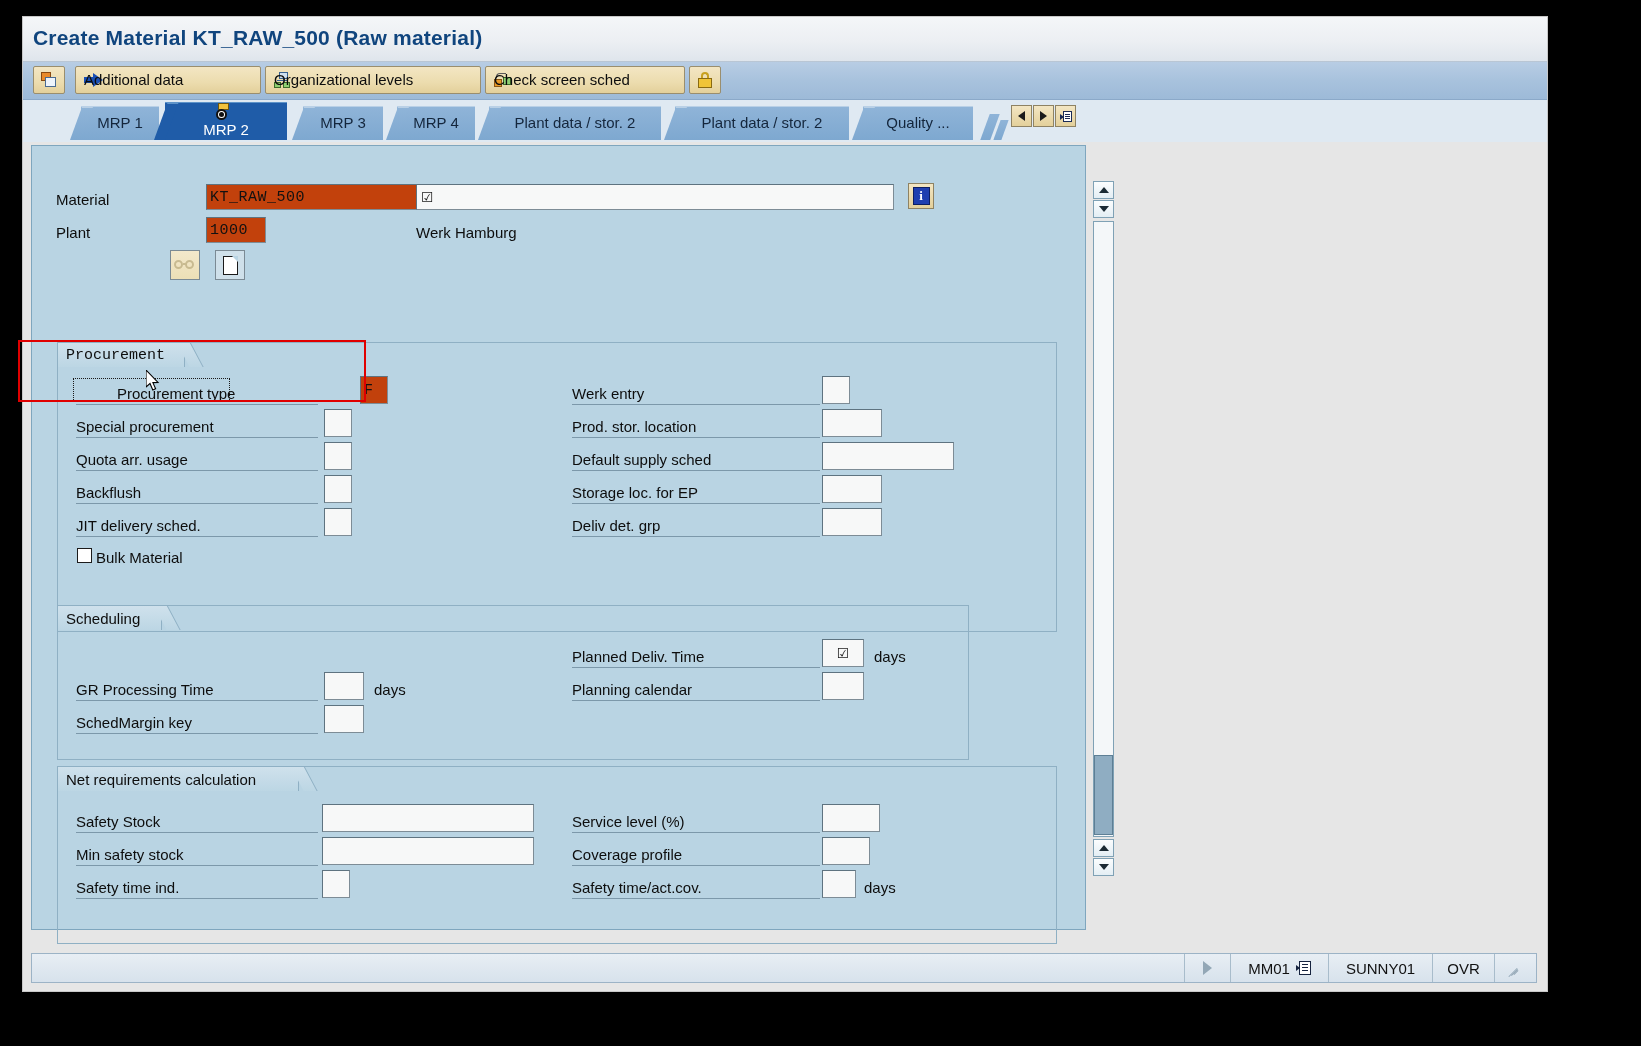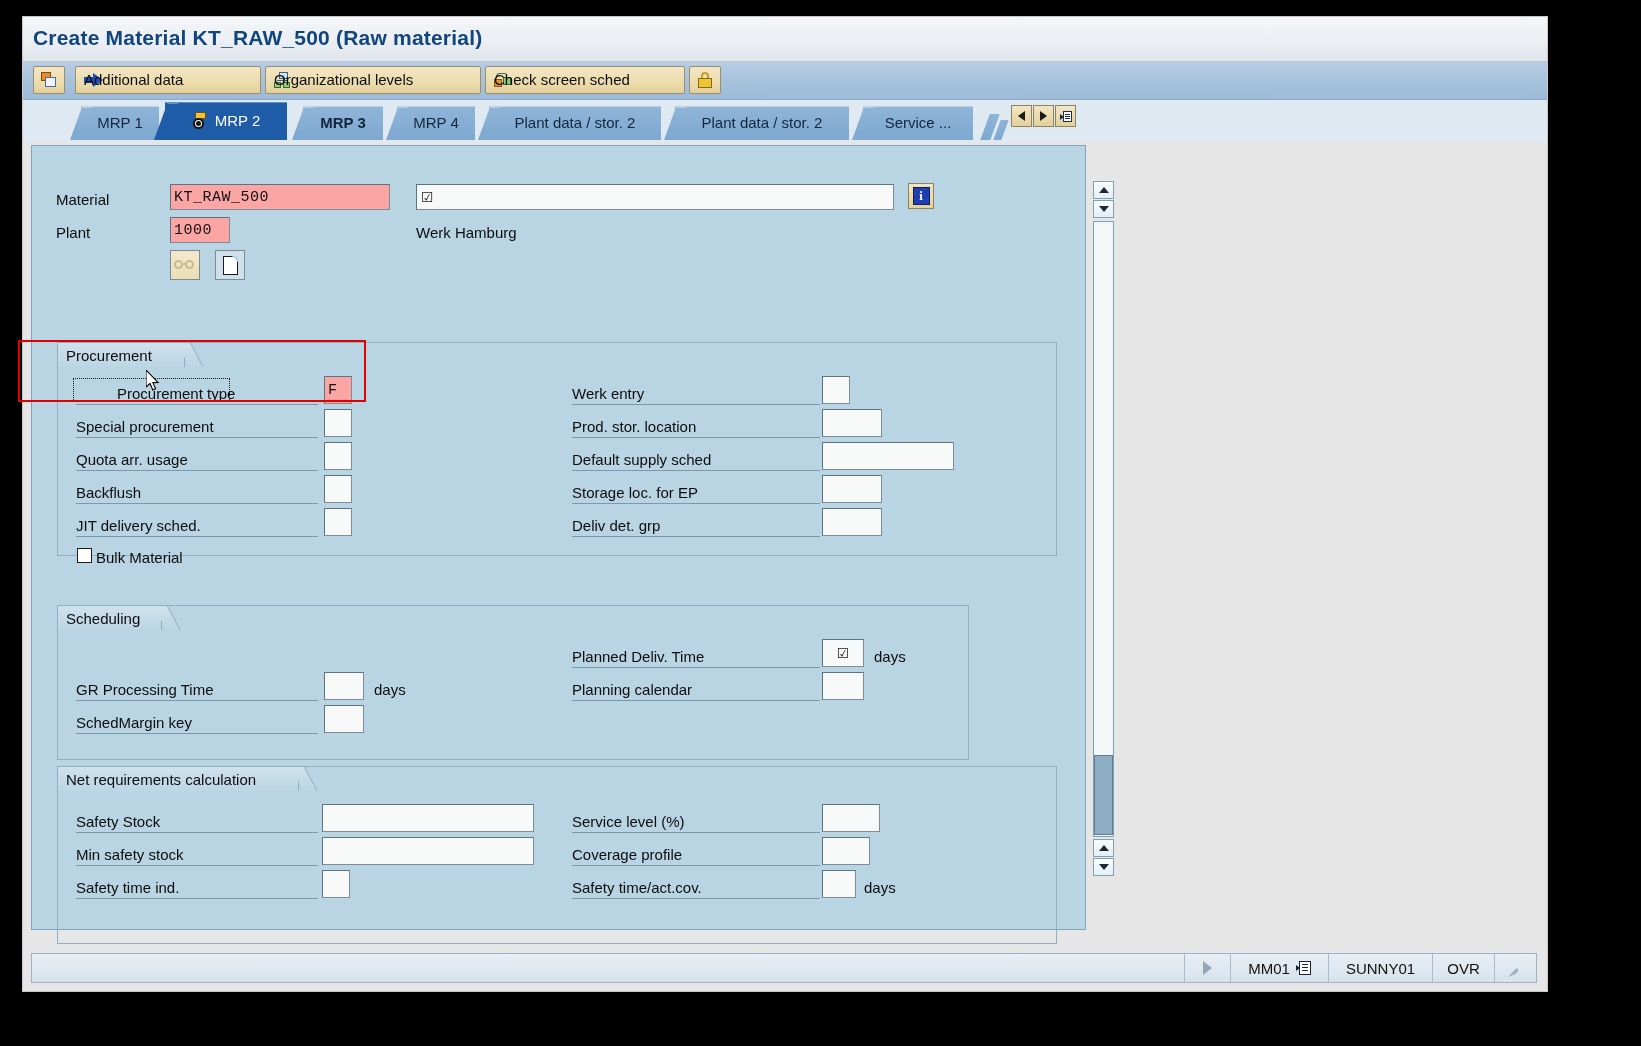"MRP 2" .tab.active { flex-direction: none -> column }
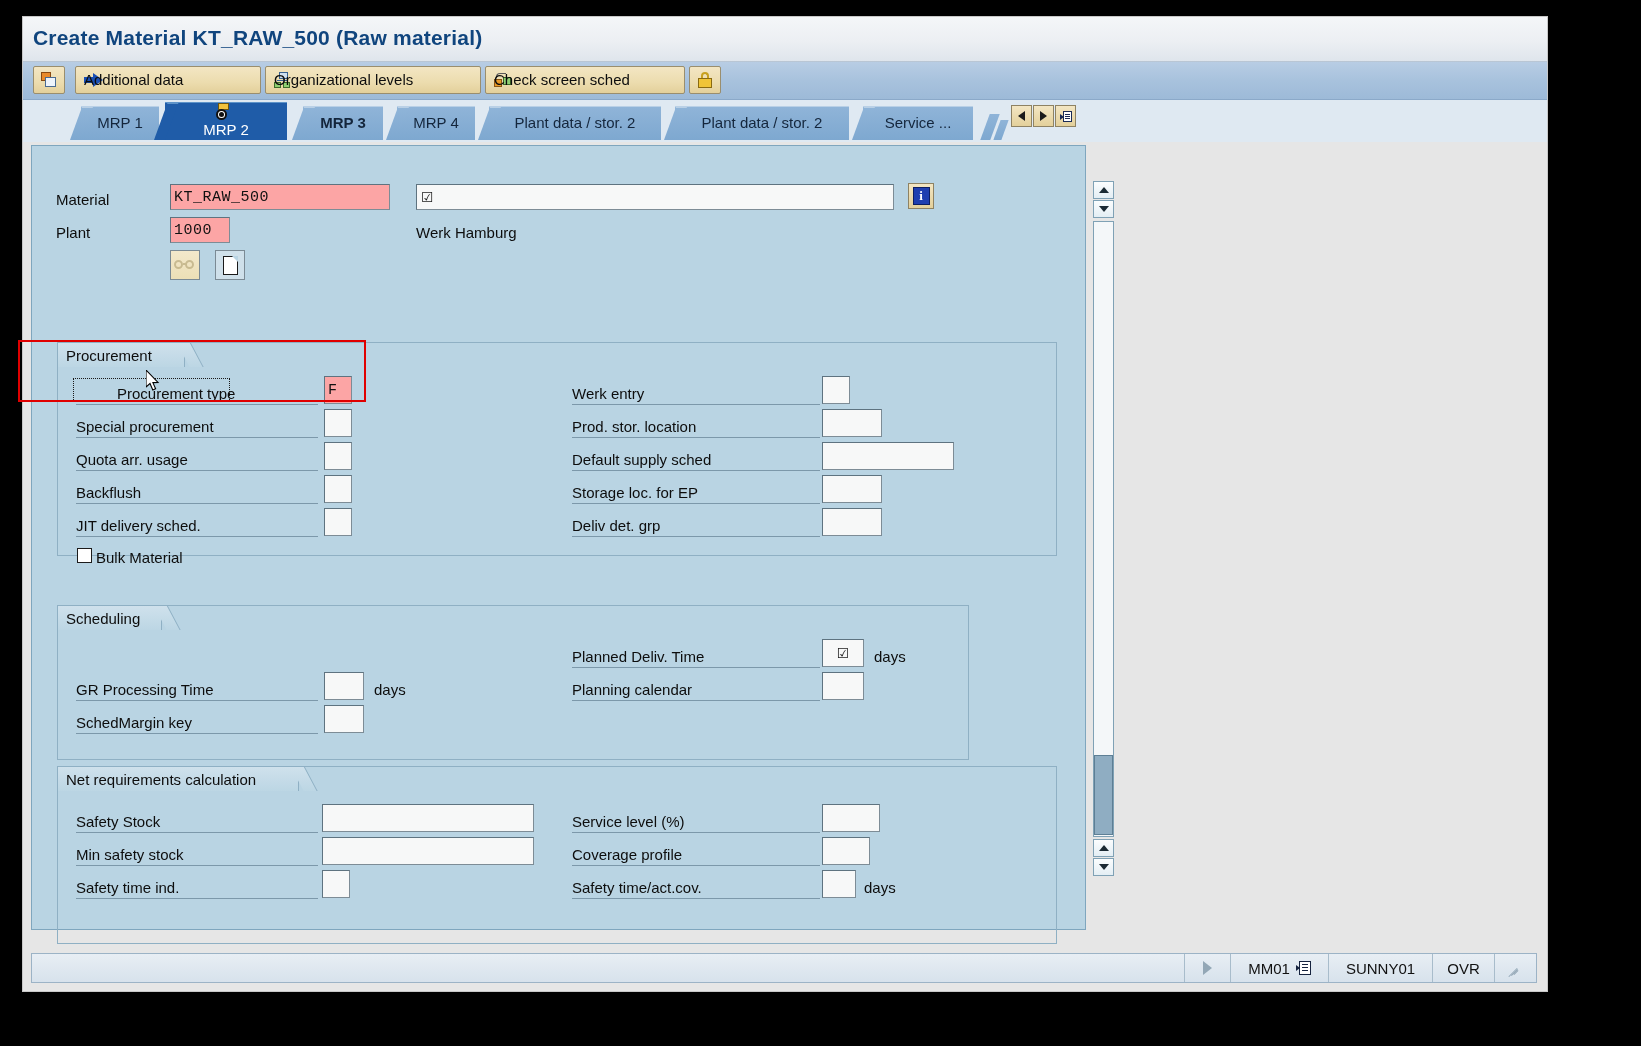"MRP 3" div.tab { font-weight: bold -> none }
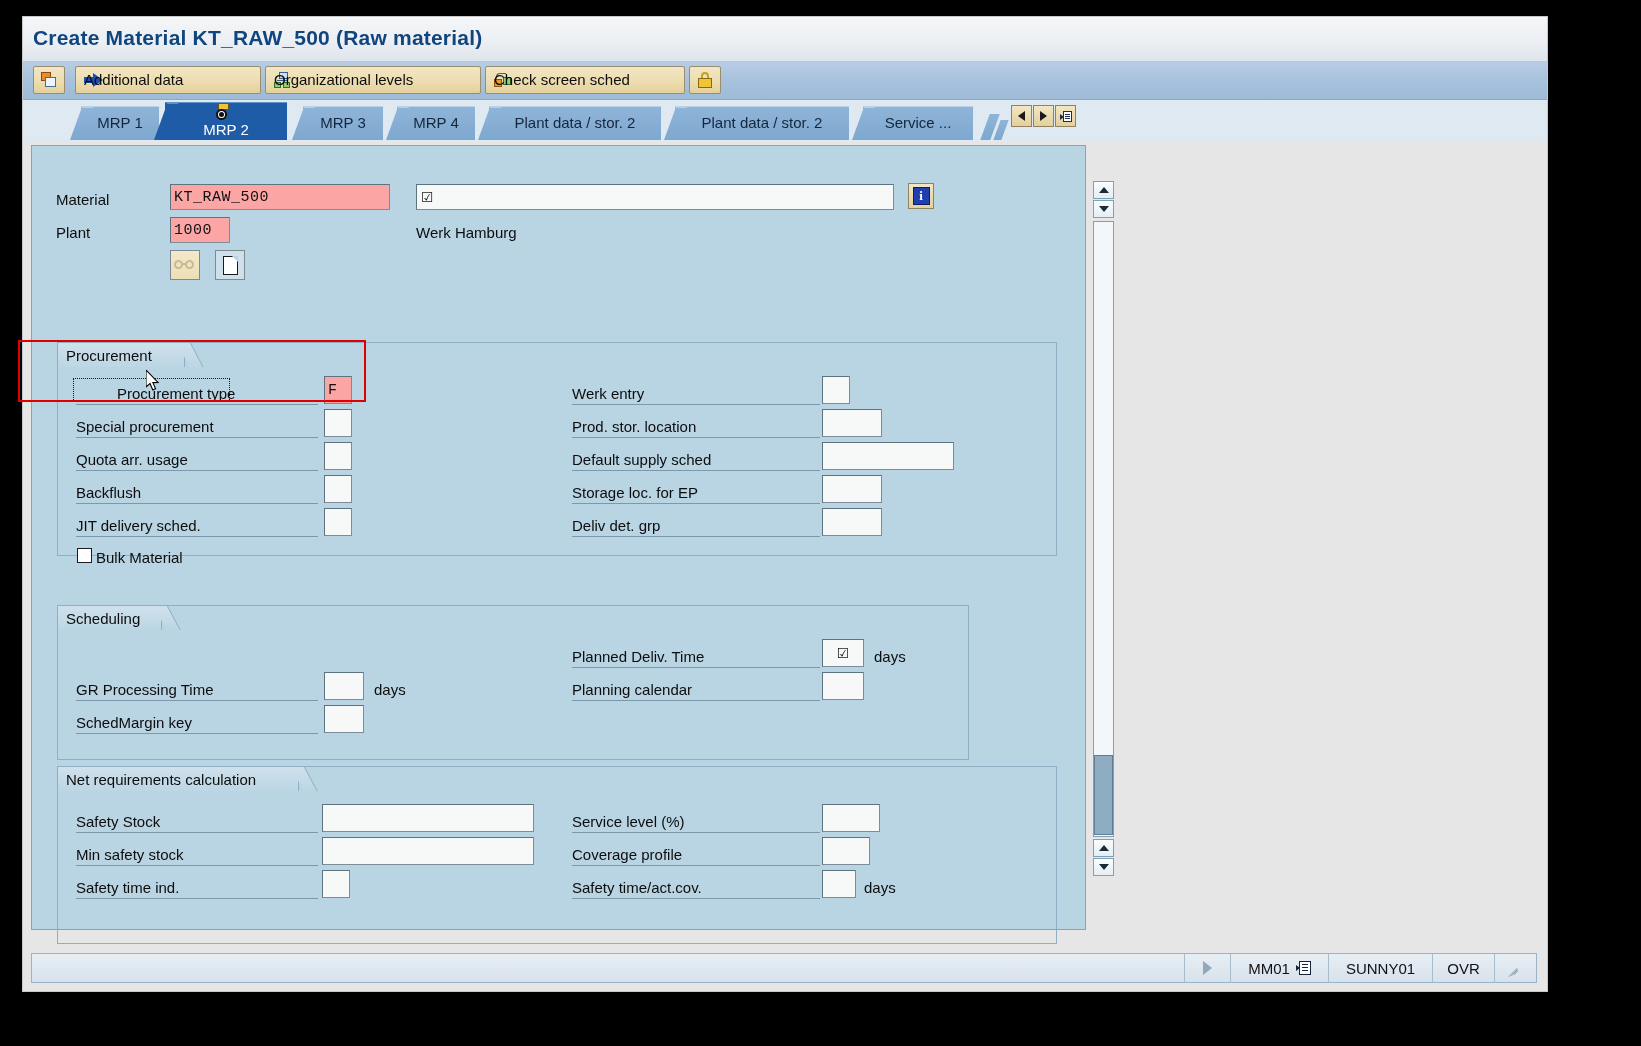"Service ..." span.tlabel { text: Service -> Quality }
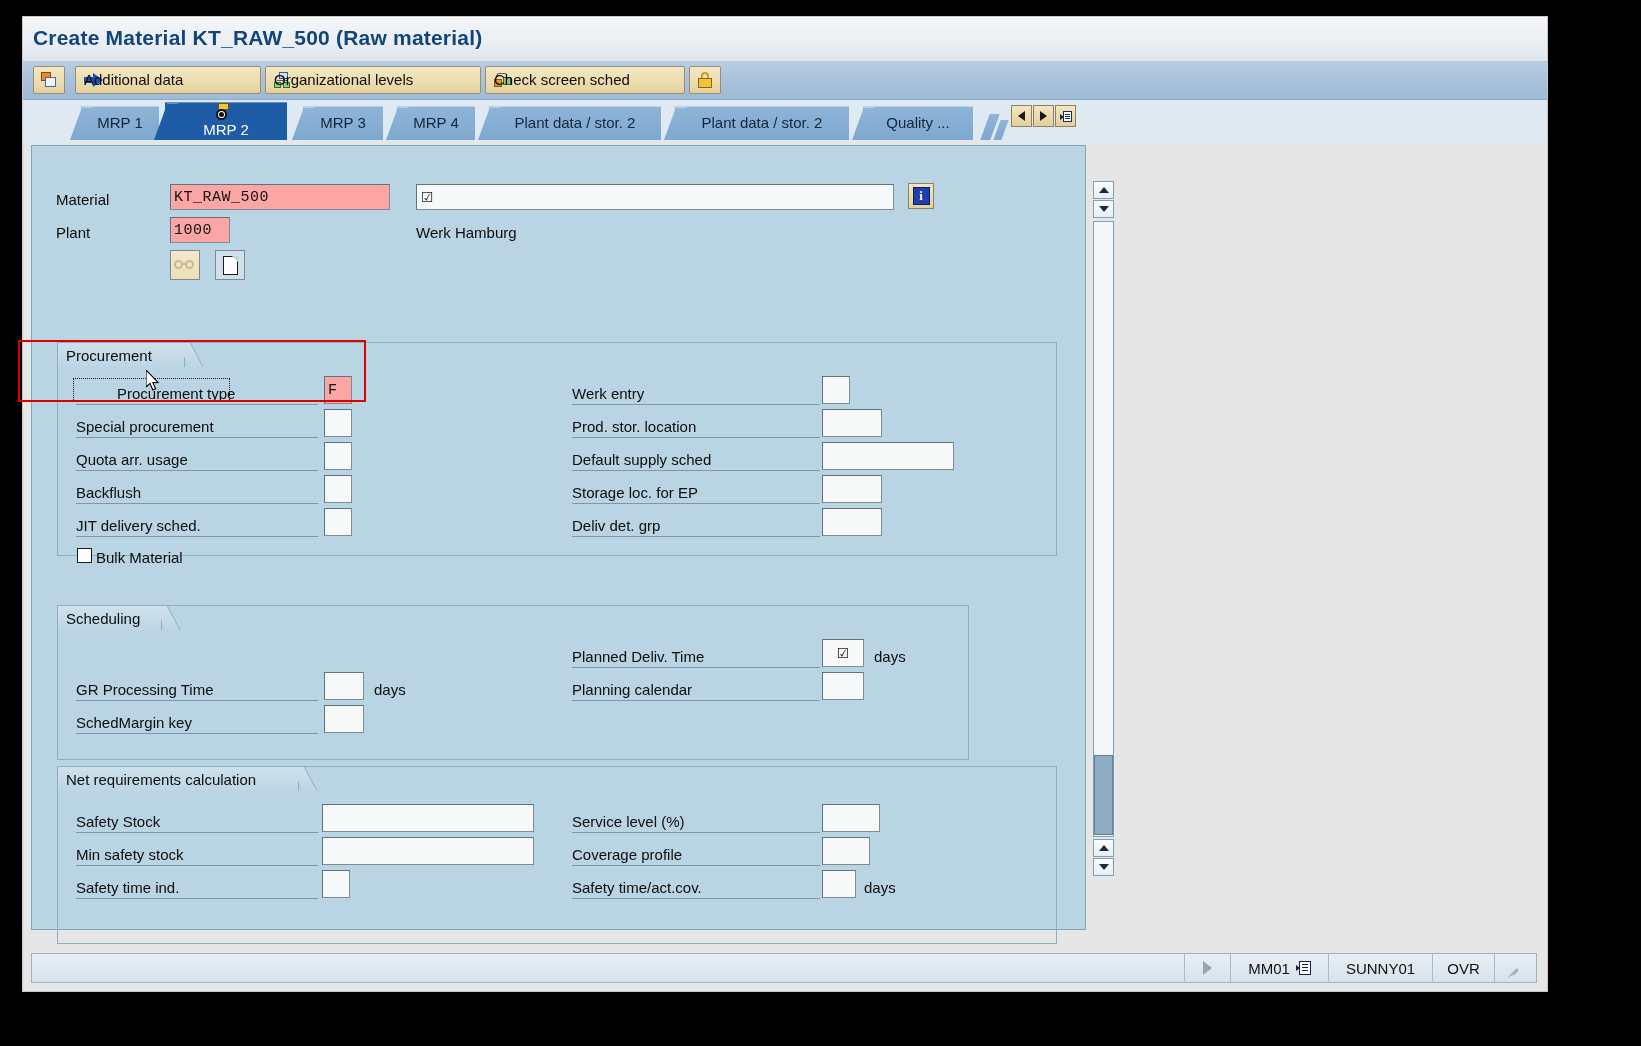"KT_RAW_500" .fld.disp { background: #fca5a5 -> #c2410c; margin-left: none -> 36px }
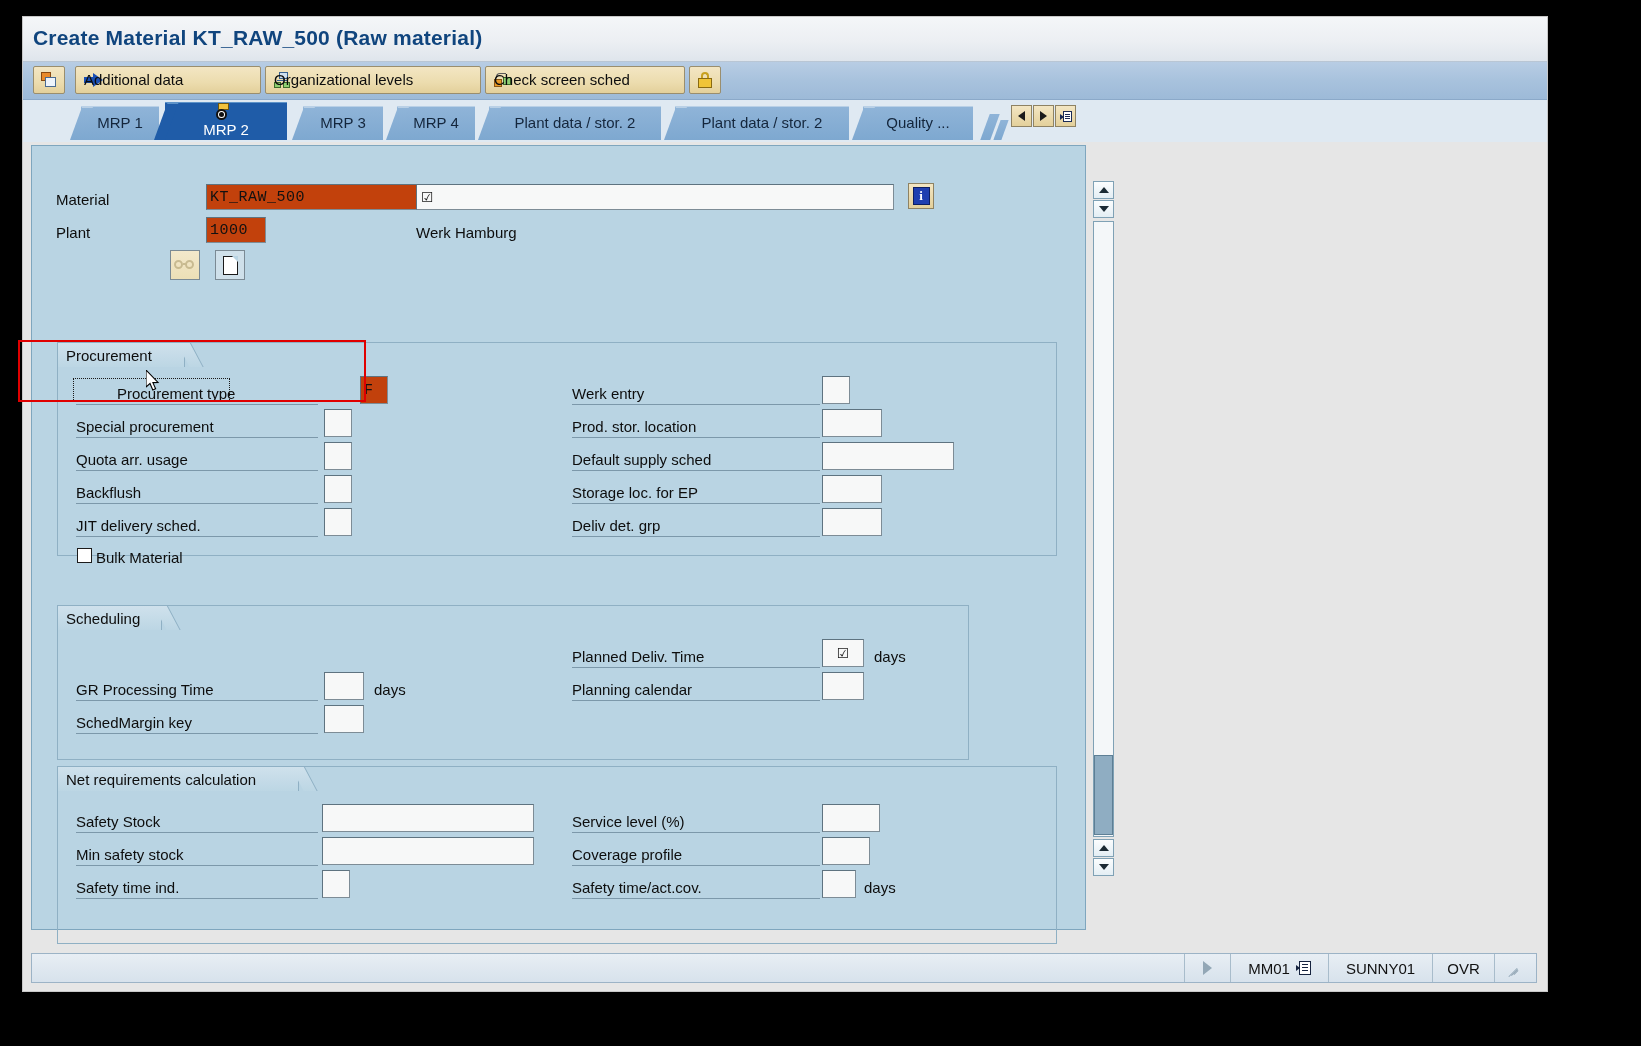"Procurement" div.group { font-family: none -> Liberation Mono, monospace; height: 214px -> 290px }
